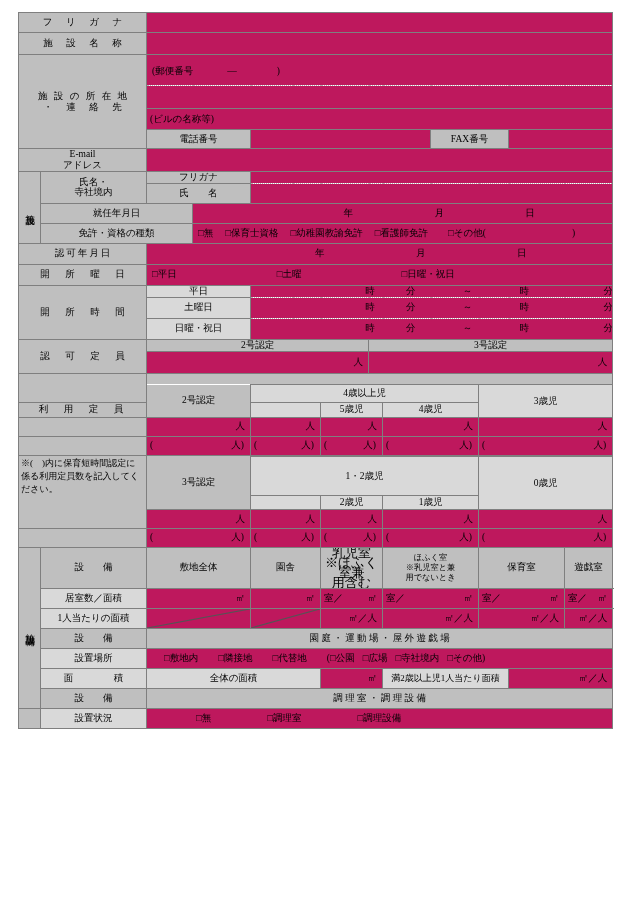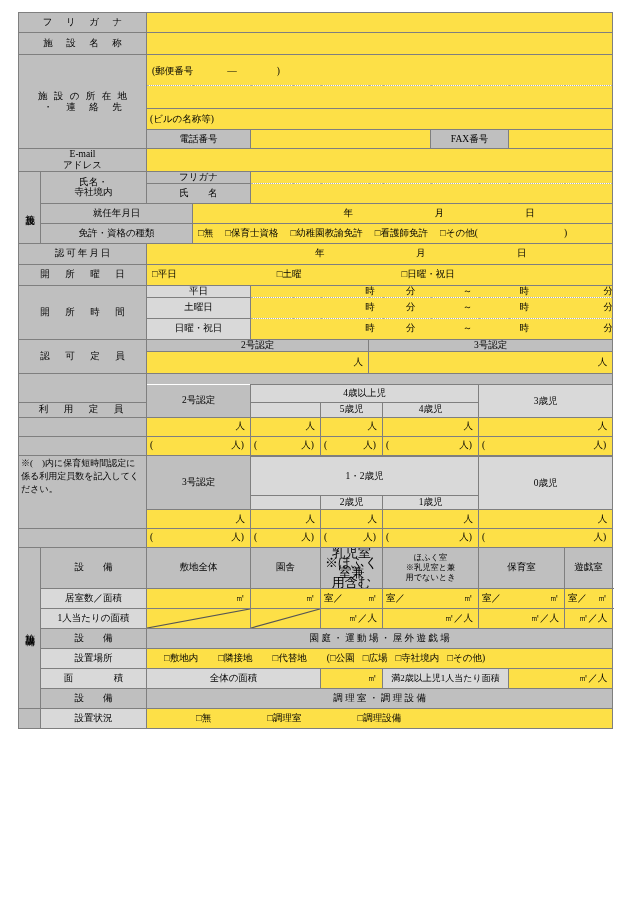"(郵便番号" .w { background: #fde047 -> #be185d }
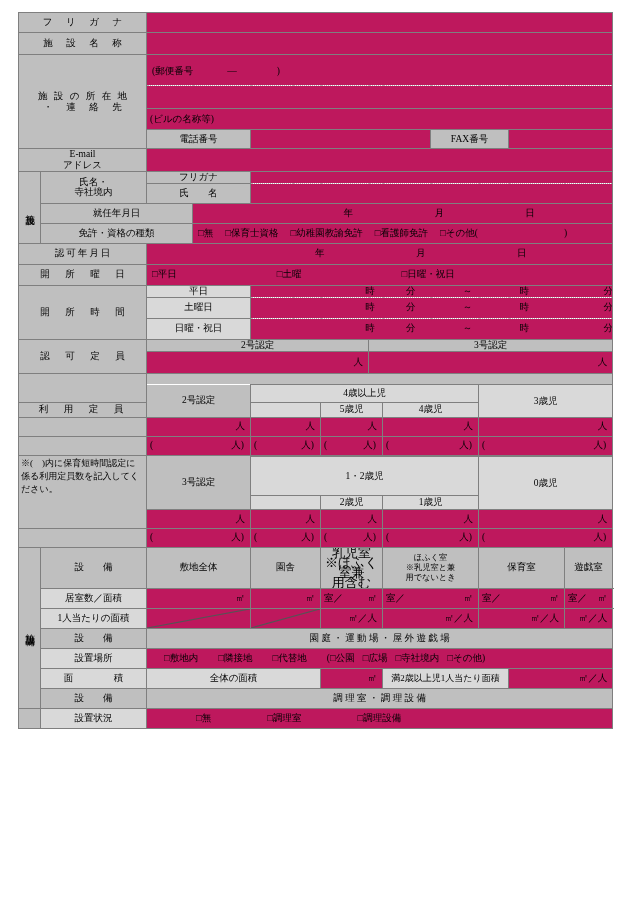"その他(" span.cb { margin-left: 12px -> 20px }
